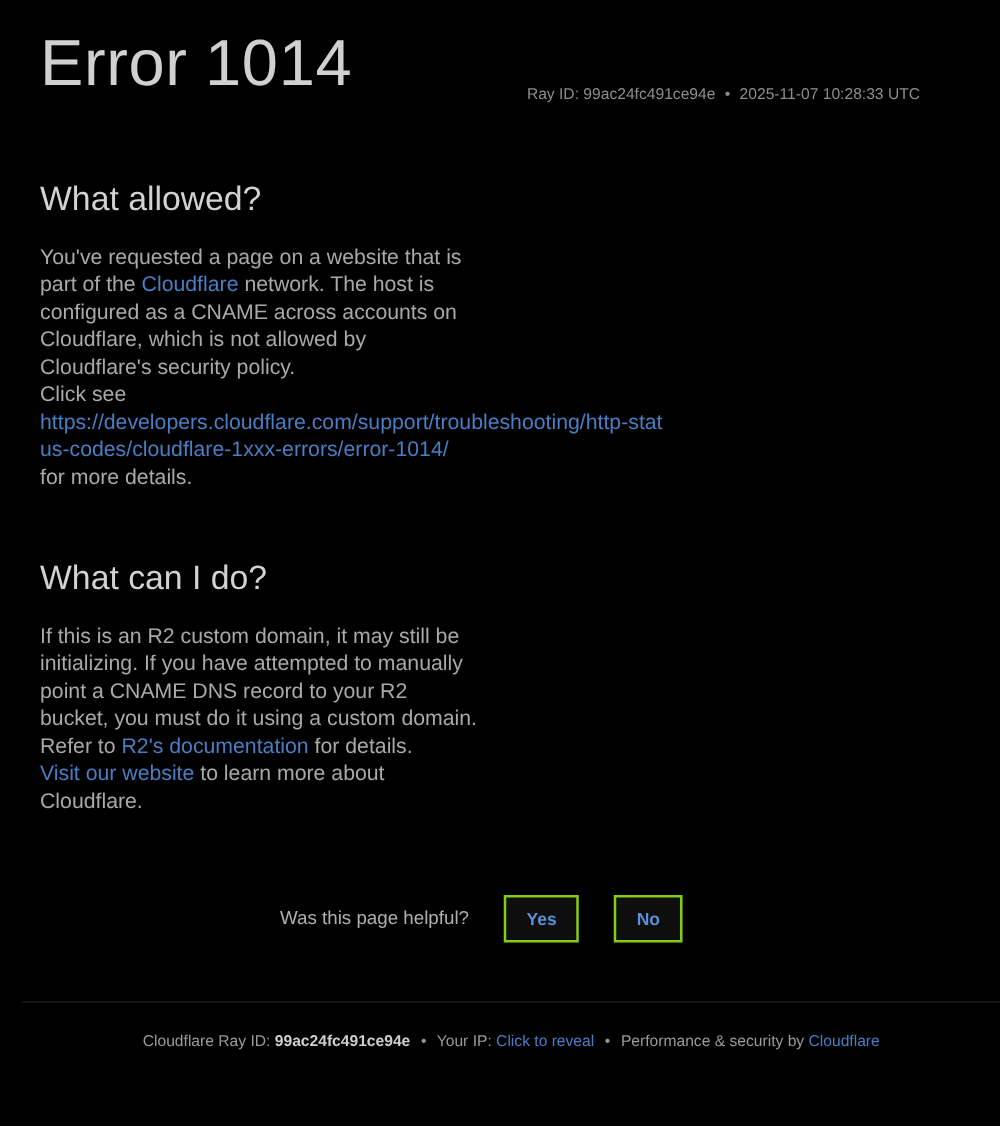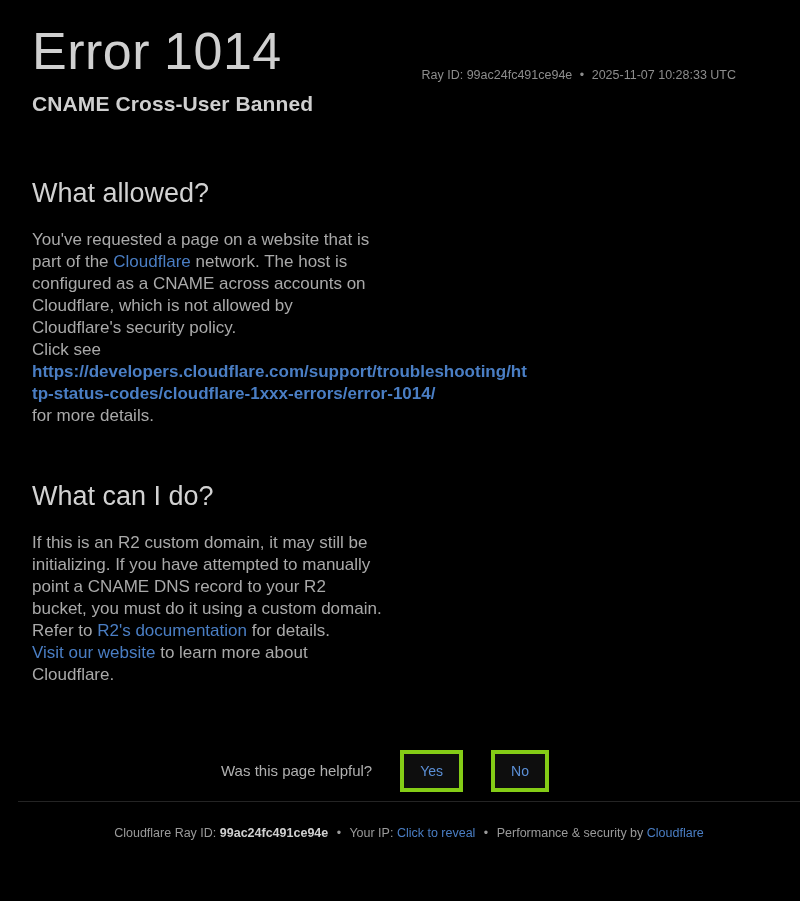"CNAME Cross-User Banned" h2.error-subtitle { html: <h2>CNAME Cross-User Banned</h2> -> none }
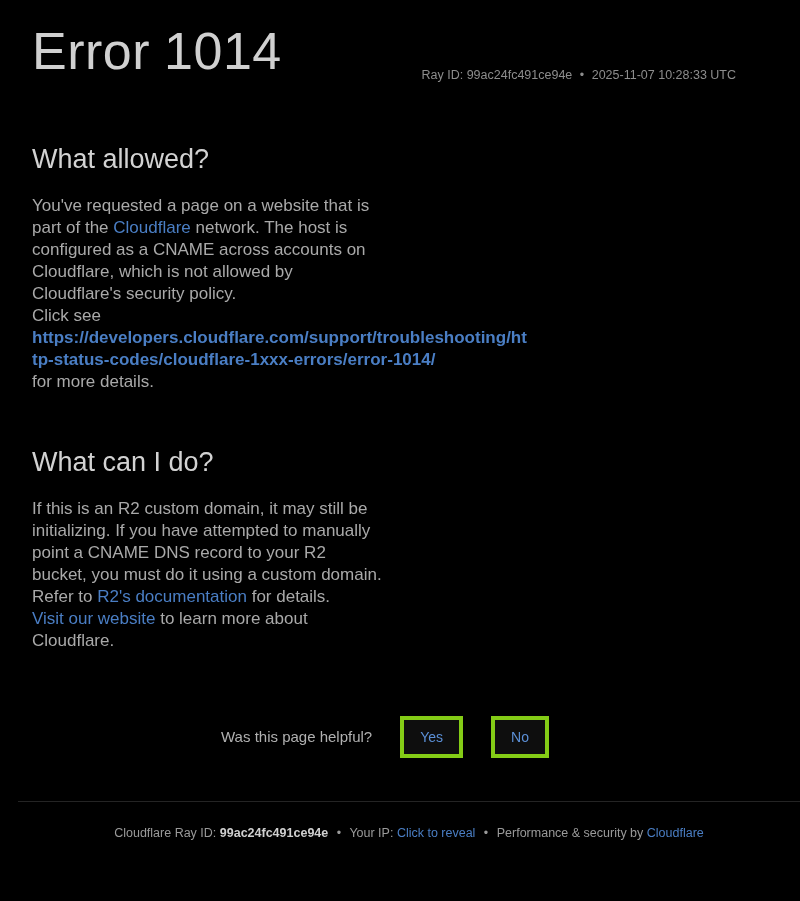"https://developers.cloudflare.com/suppor" .url-link { font-weight: bold -> none }
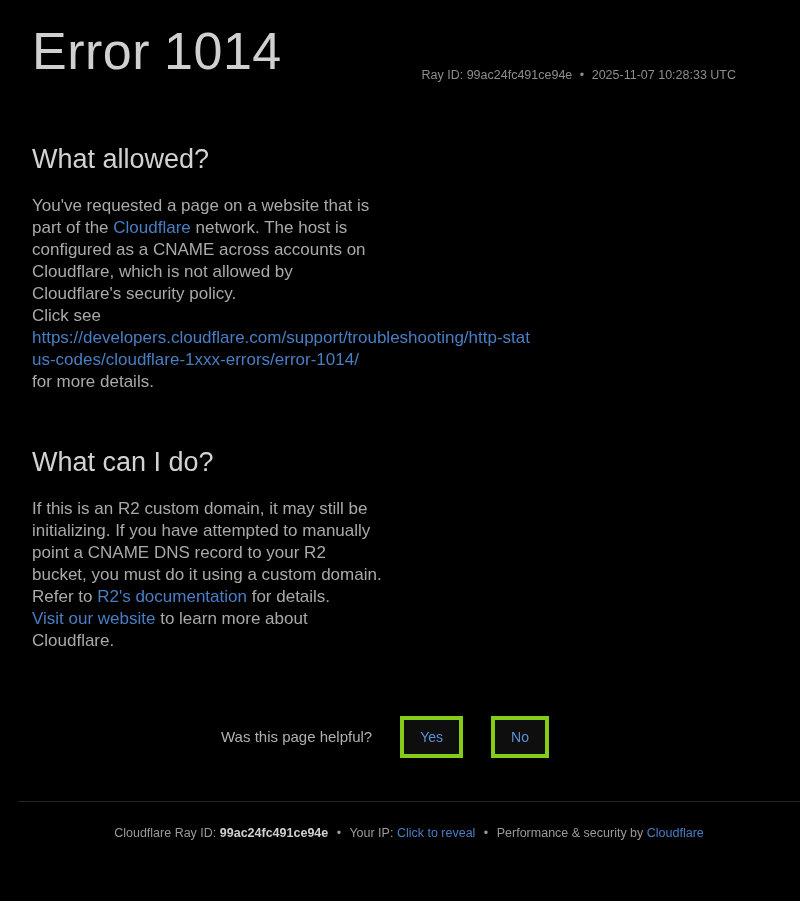"Yes" .btn { border: 4px solid #84cc16 -> 2px solid #84cc16; font-weight: none -> bold }
